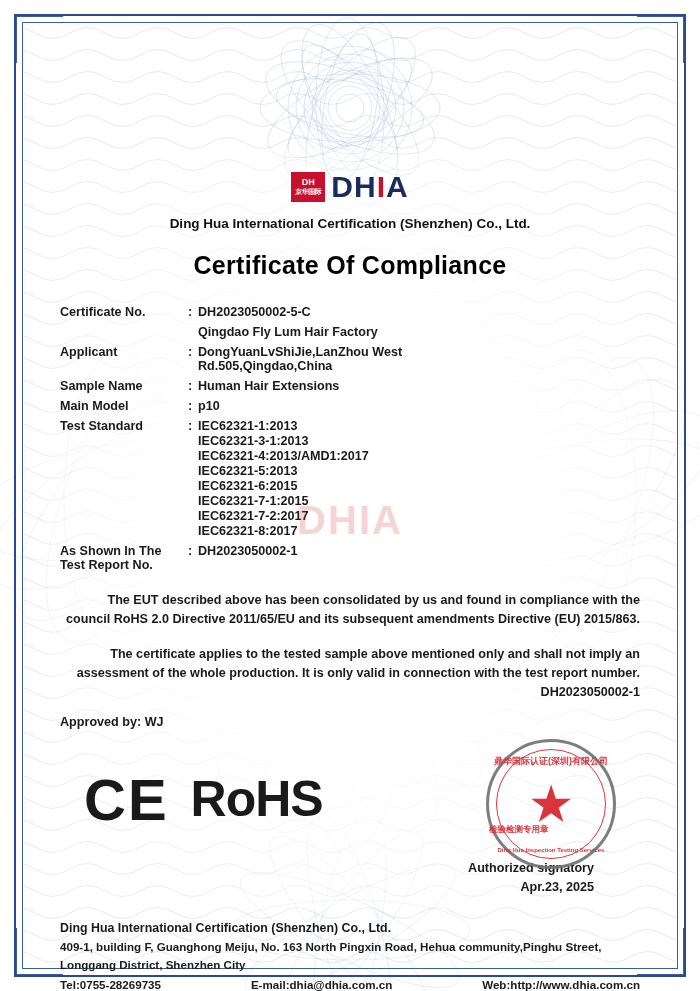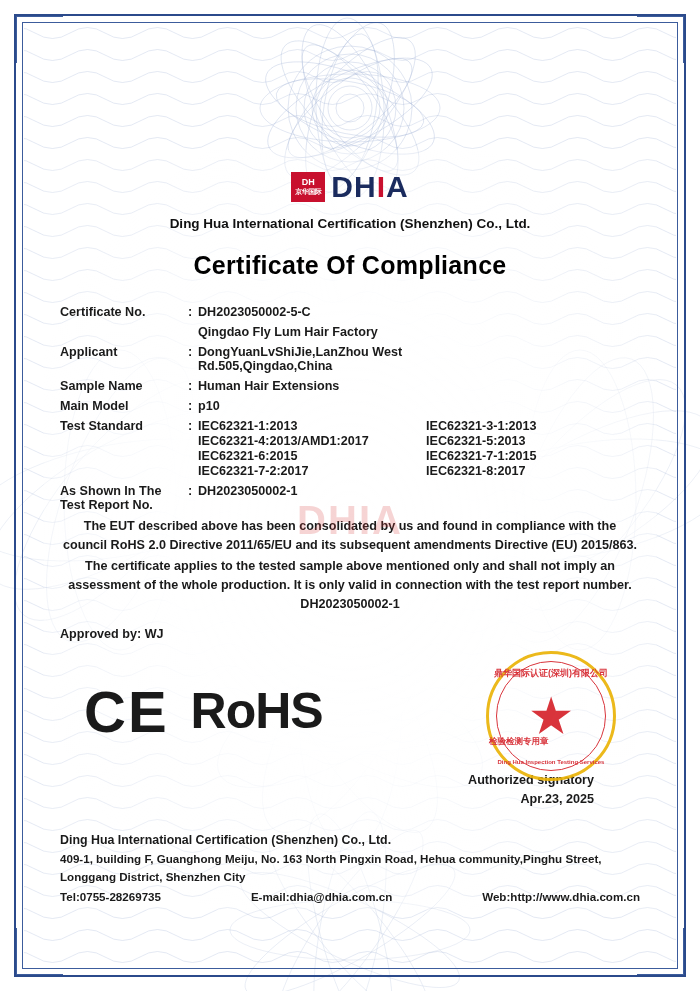"IEC62321-1:2013" .std-grid { grid-template-columns: 1fr 1fr -> 1fr }
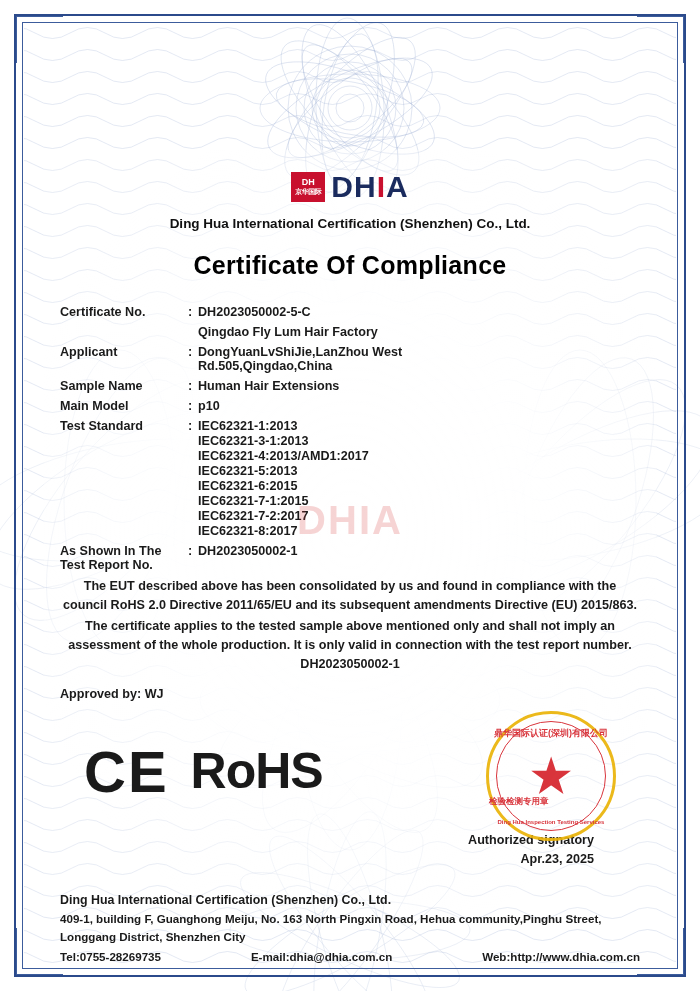"The EUT described above has" .para { margin-top: 2px -> 16px; text-align: center -> right }
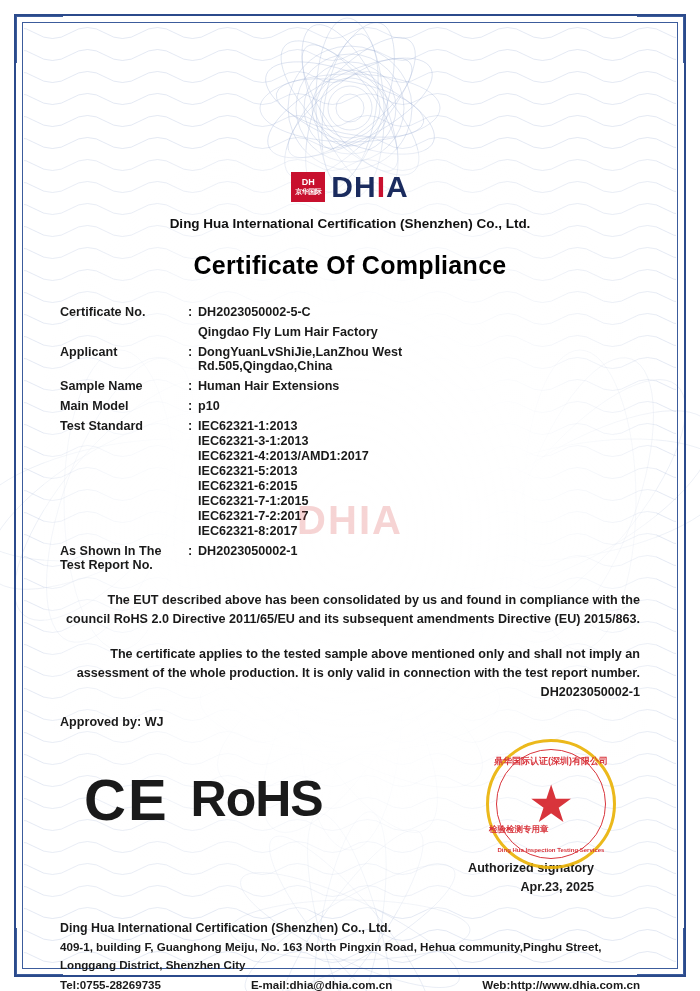"鼎华国际认证(深圳)有限公司" .stamp { border: 3px solid #eab308 -> 3px solid #737373 }
